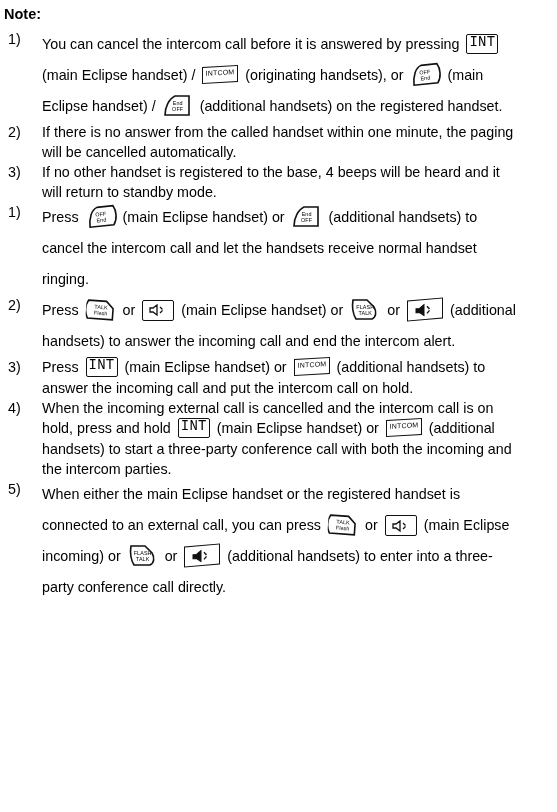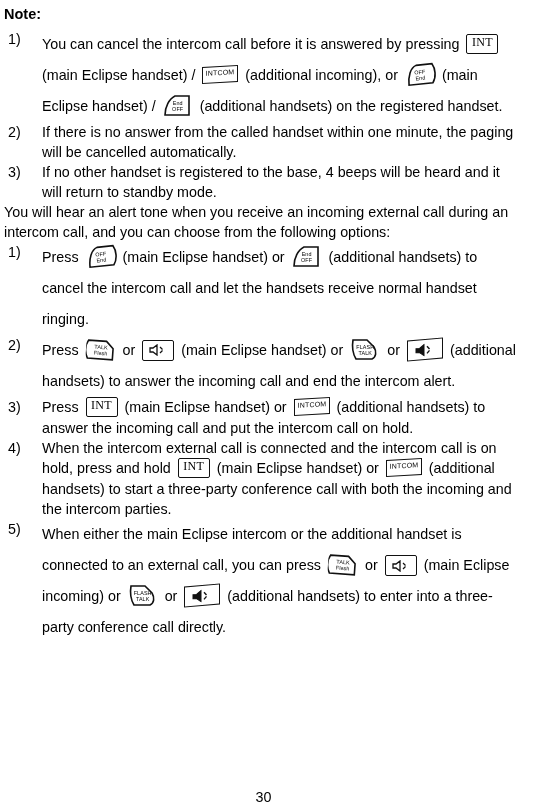"INT" .k-int { font-family: Liberation Serif, serif -> Liberation Mono, monospace; font-size: 12px -> 14px }
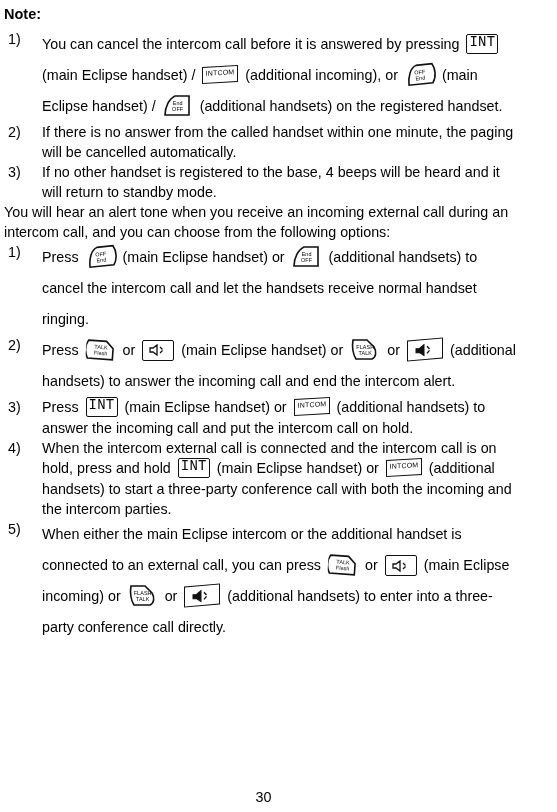"(additional incoming), or" span { text: additional incoming -> originating handsets }
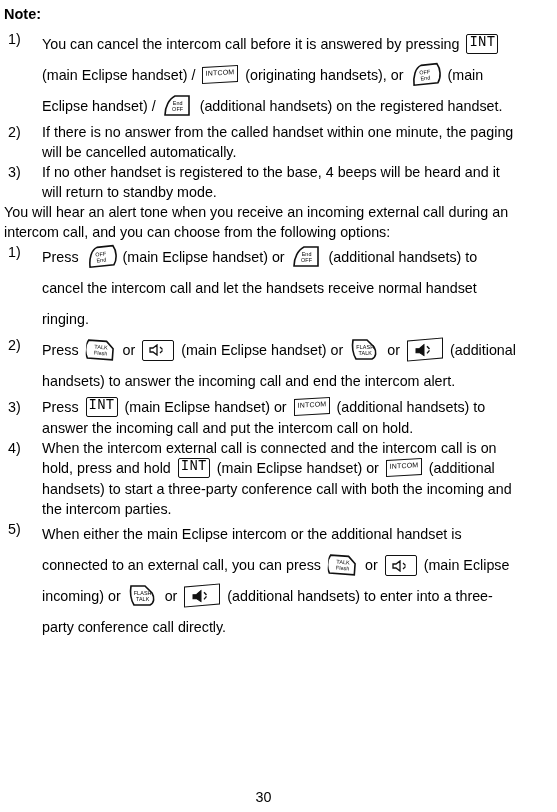"You will hear an alert" div.plain { html: <div>You will hear an alert tone when you receive an incoming external call during an intercom call, and you can choose from the following options:</div> -> none }
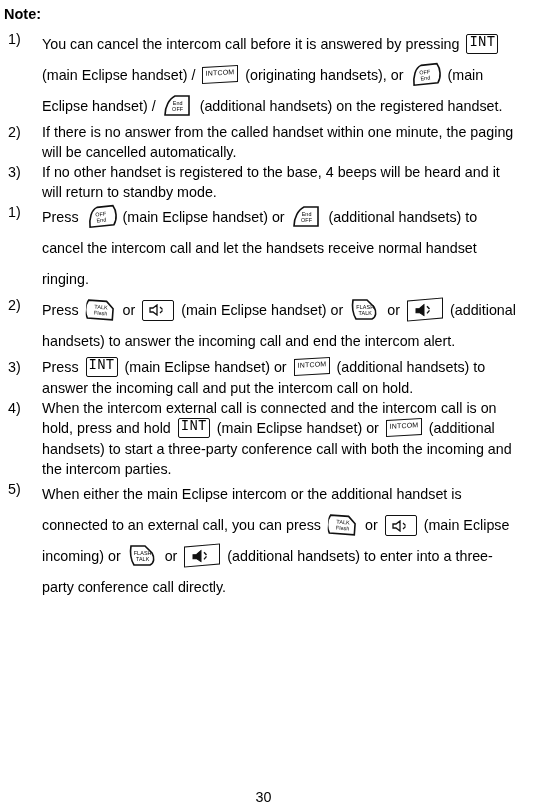"When the intercom external call" span { text: intercom external call is connected -> incoming external call is cancelled }
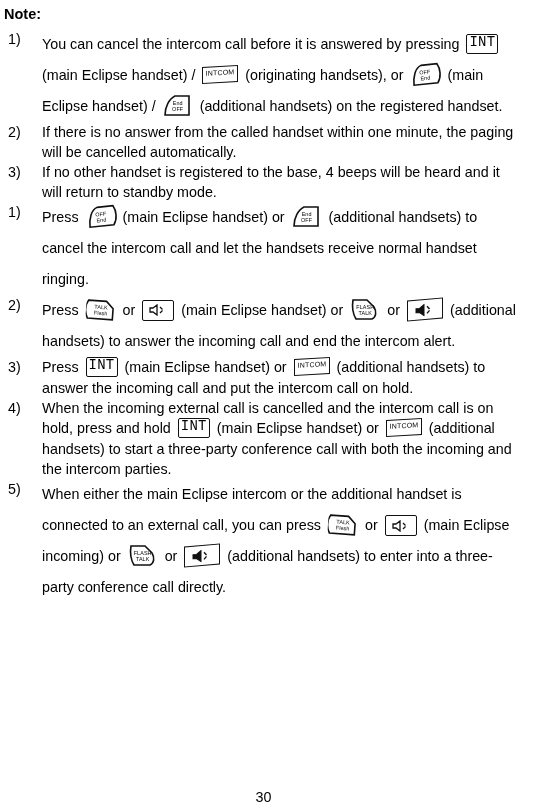"When either the main Eclipse" span { text: intercom or the additional -> handset or the registered }
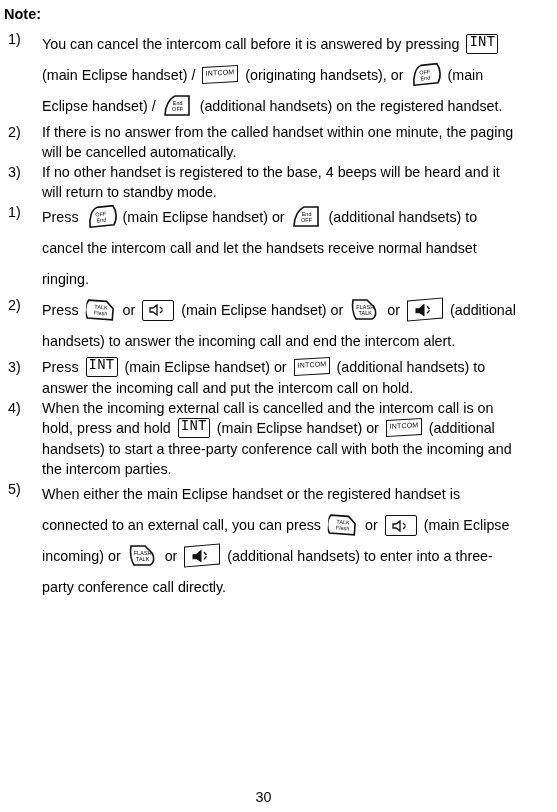"30" div.pageno { html: <div>30</div> -> none }
